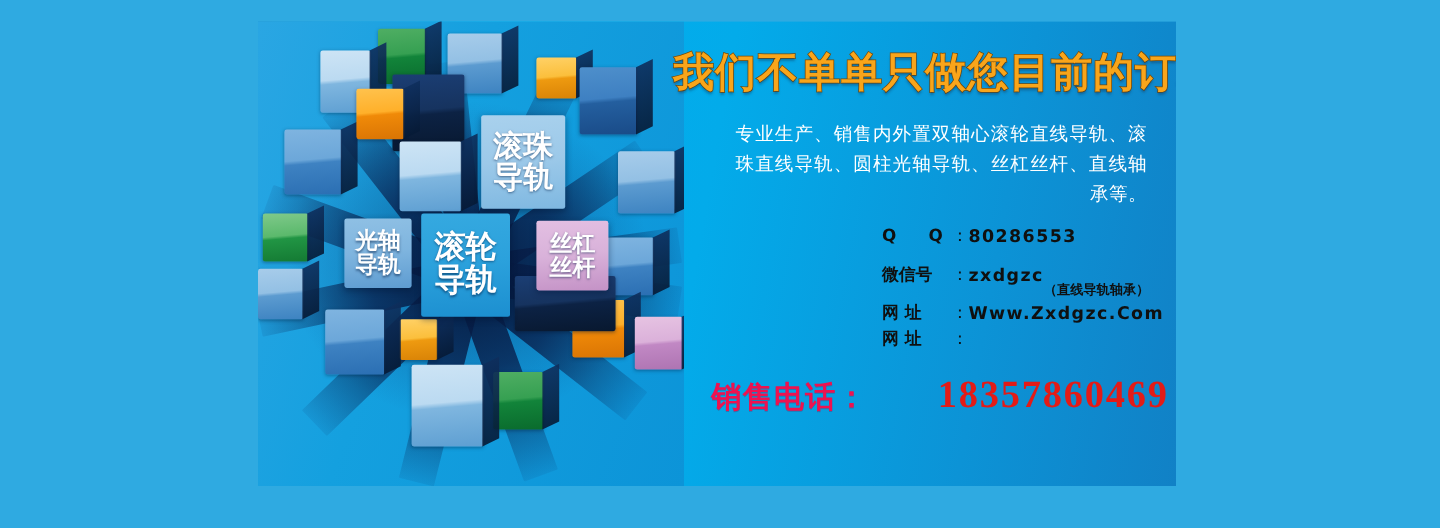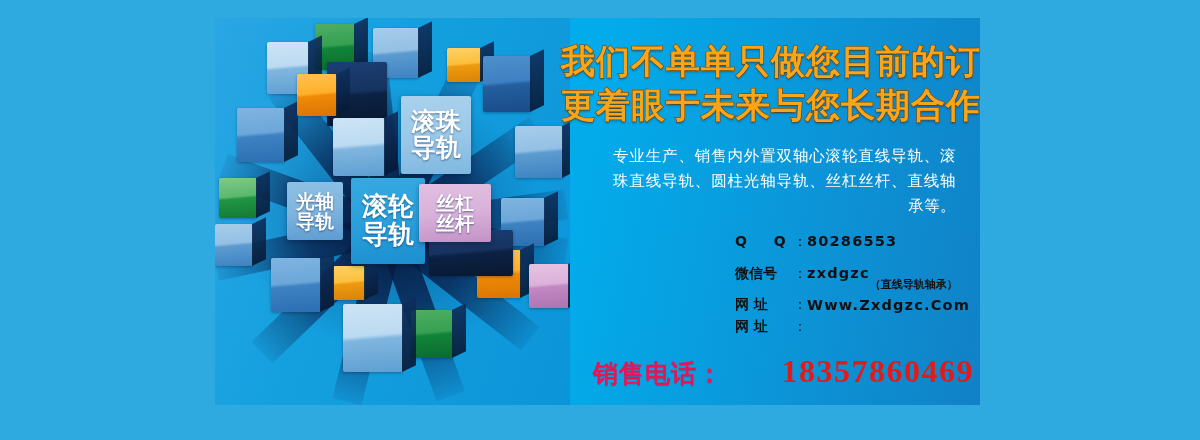"更着眼于未来与您长期合作" div { html: <div>更着眼于未来与您长期合作</div> -> none }
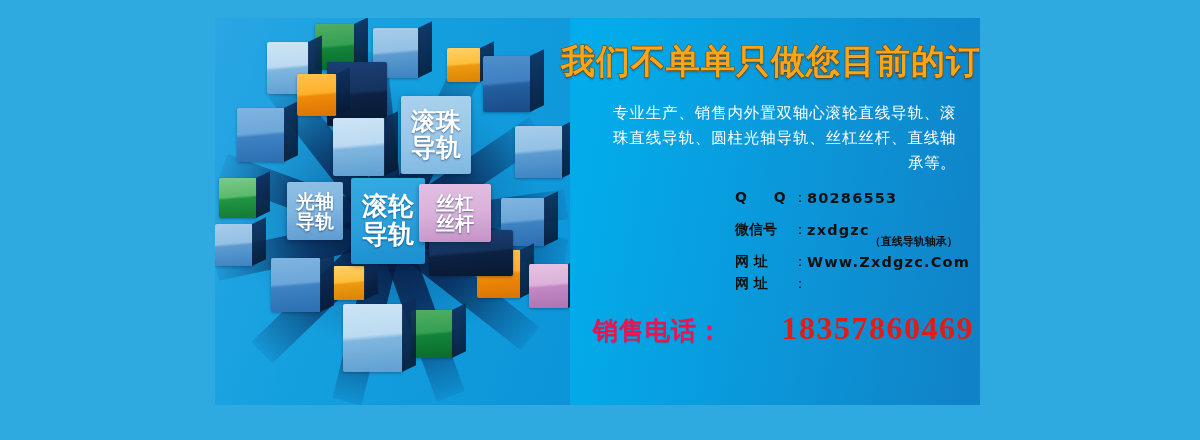"丝杠" div.label-tile { left: 204px -> 232px; width: 72px -> 60px }
